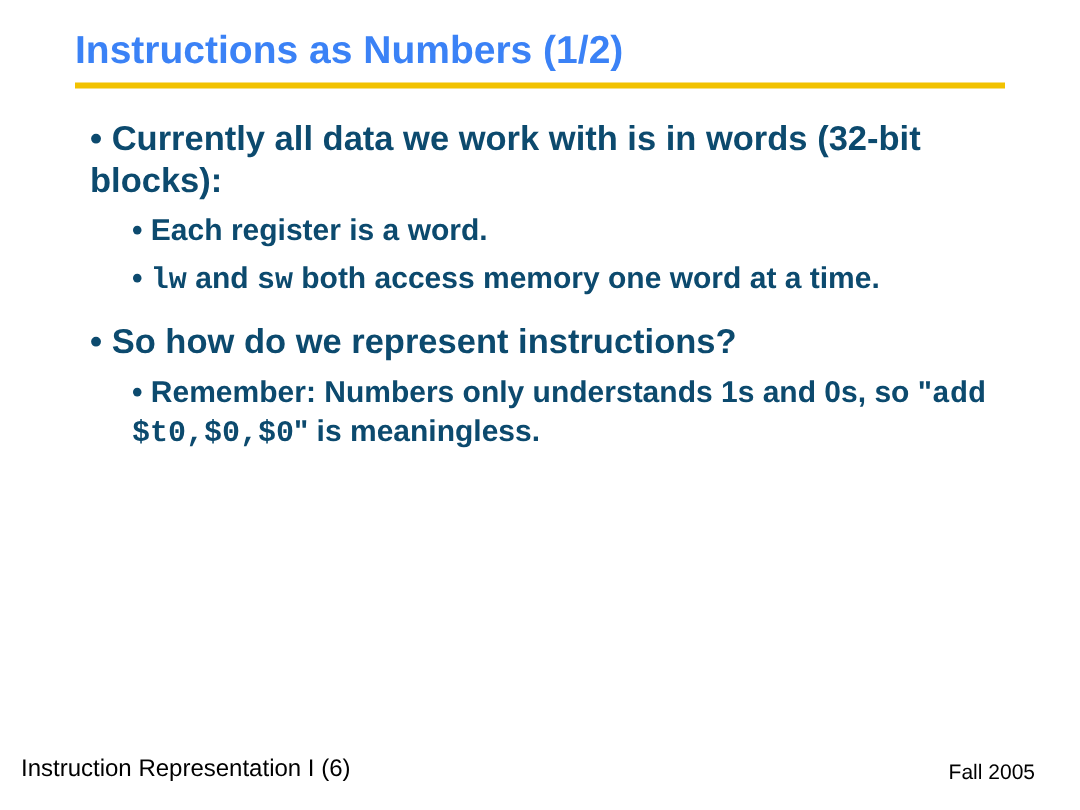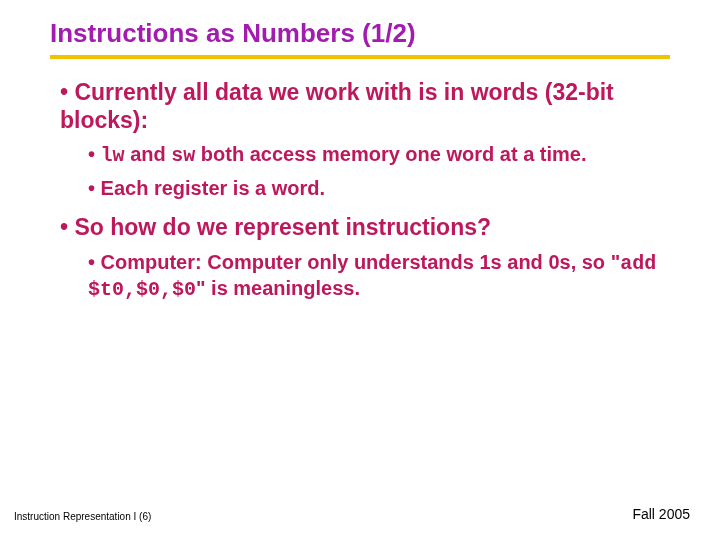"Instructions as Numbers (1/2)" .title { color: #a21caf -> #3b82f6 }
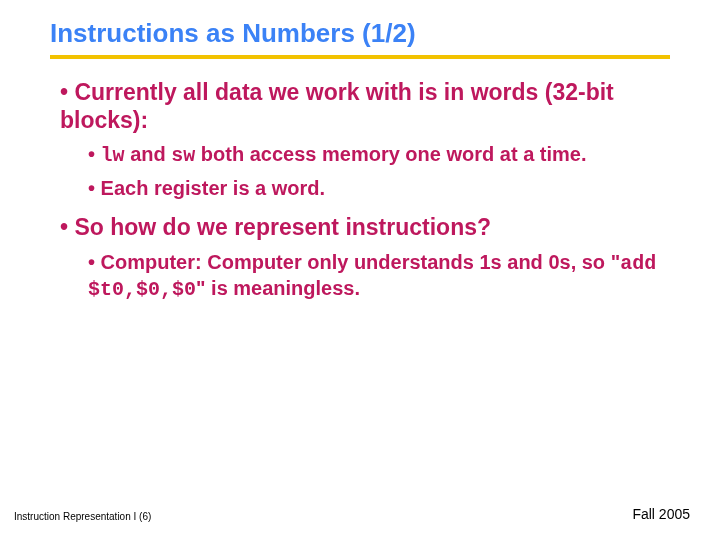"• Currently all data we" .content { color: #be185d -> #0c4a6e }
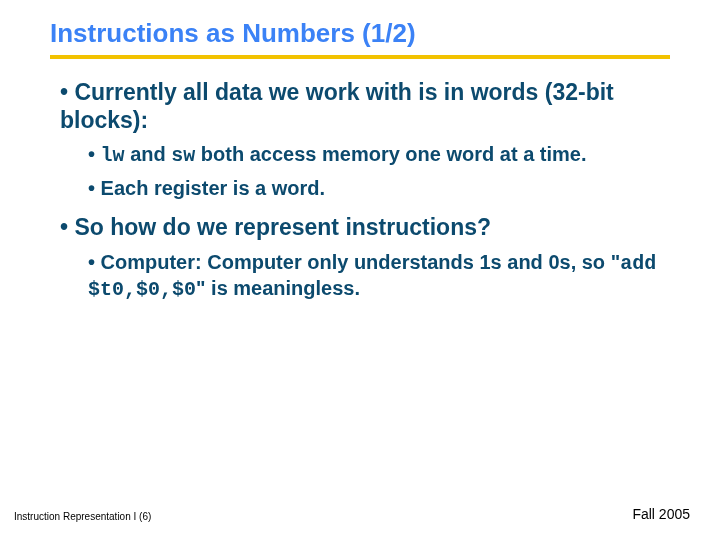"• lw and sw both" div.b2 { order: before "• Each register is a" -> after "• Each register is a" }
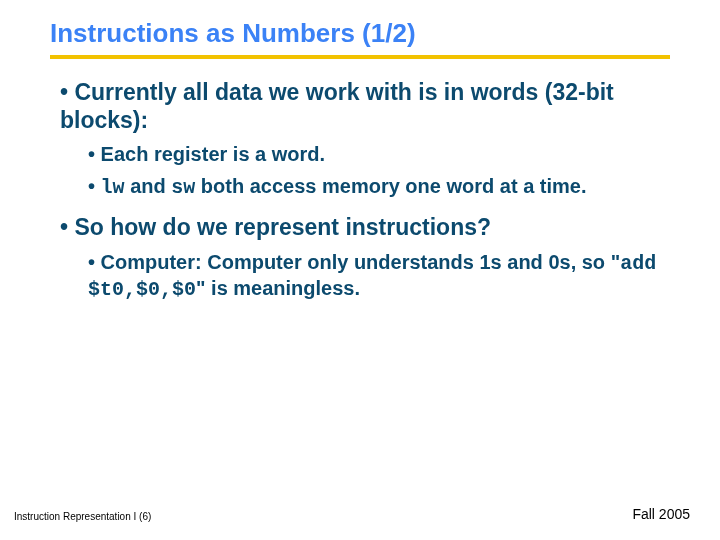"• Computer: Computer only understands" span { text: Computer: Computer -> Remember: Numbers }
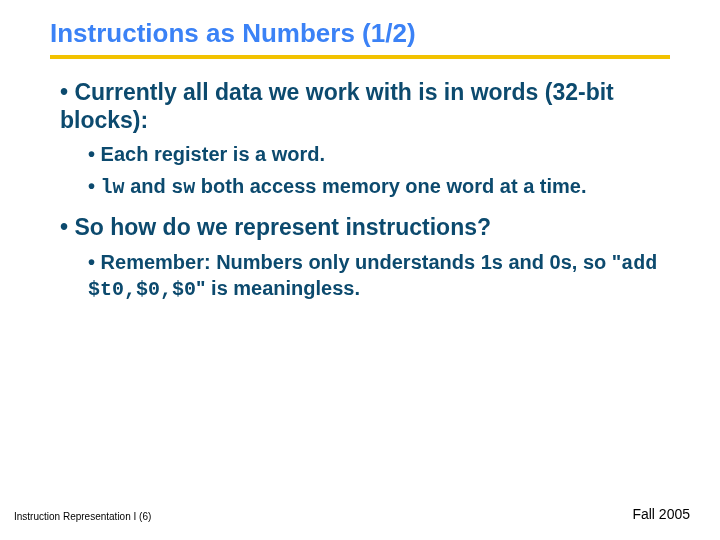"Instruction Representation I (6)" .footer-left { font-size: 10px -> 16px }
